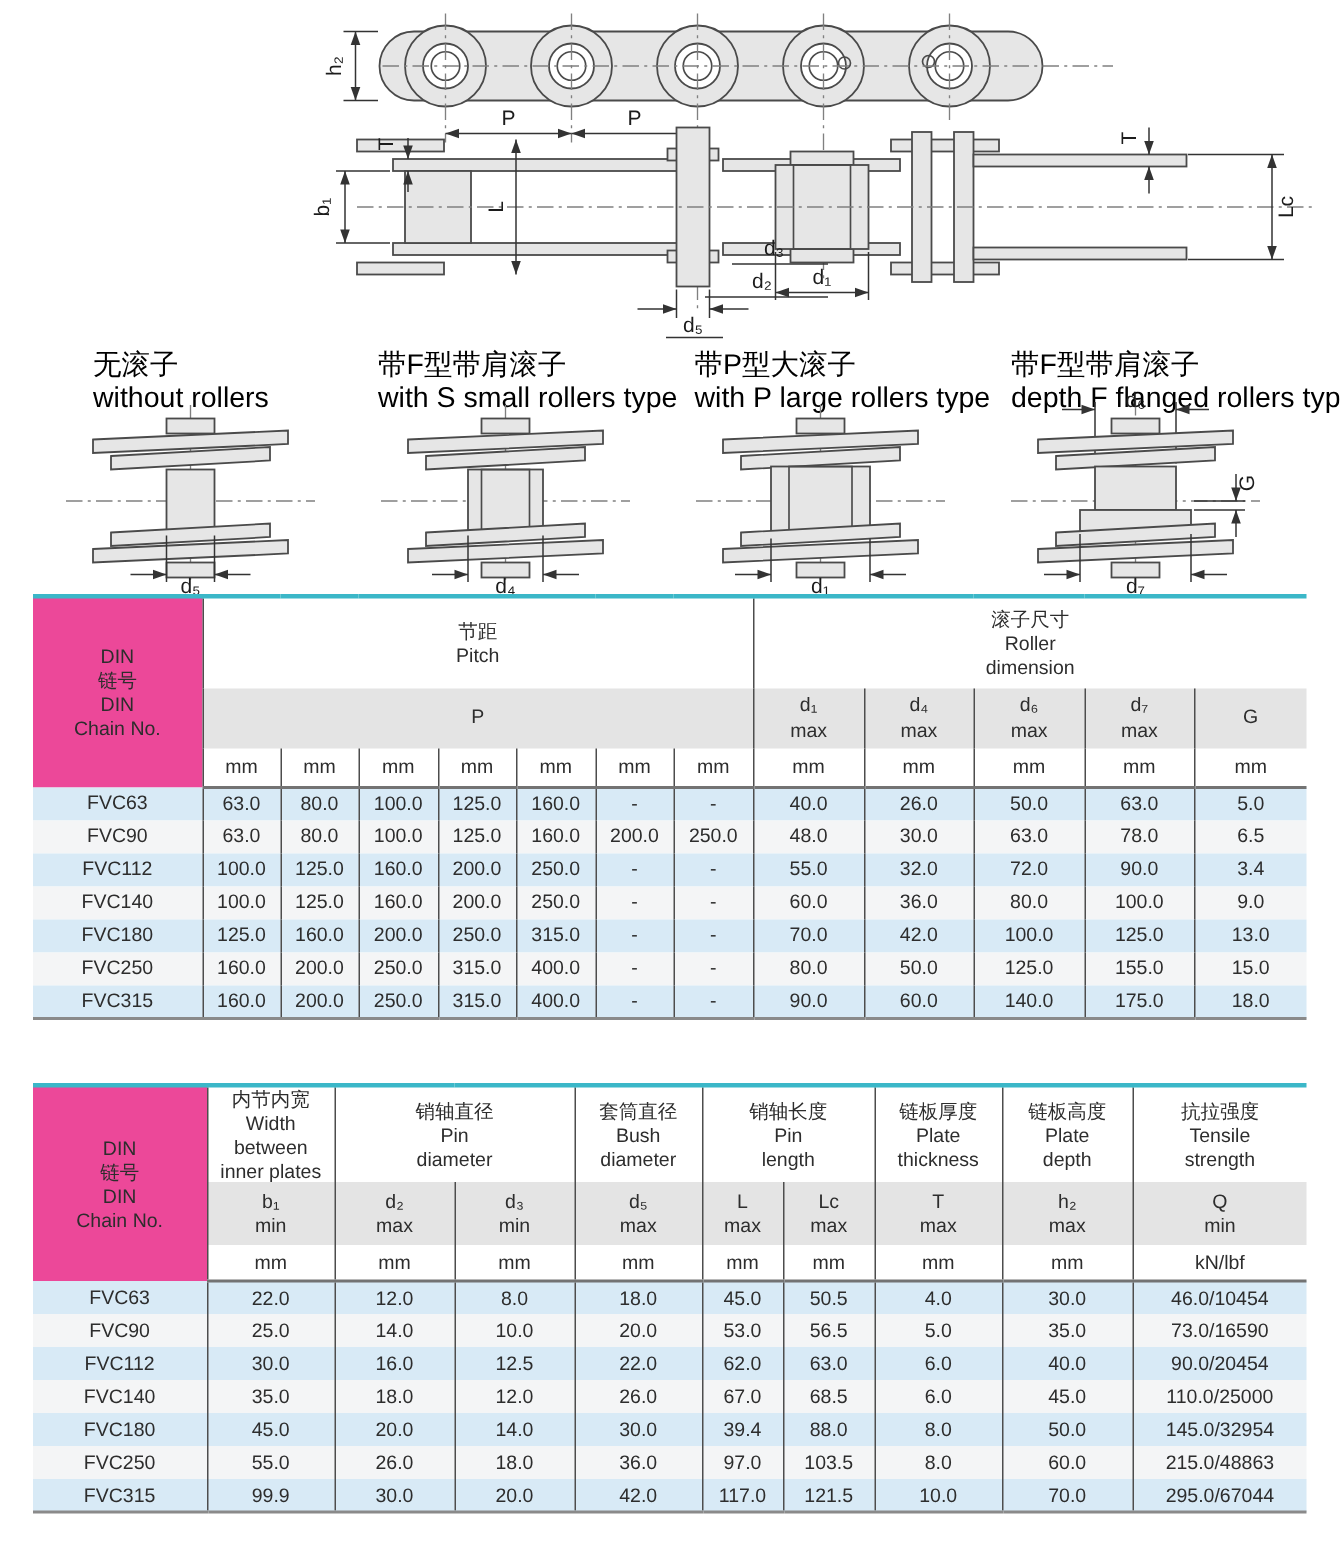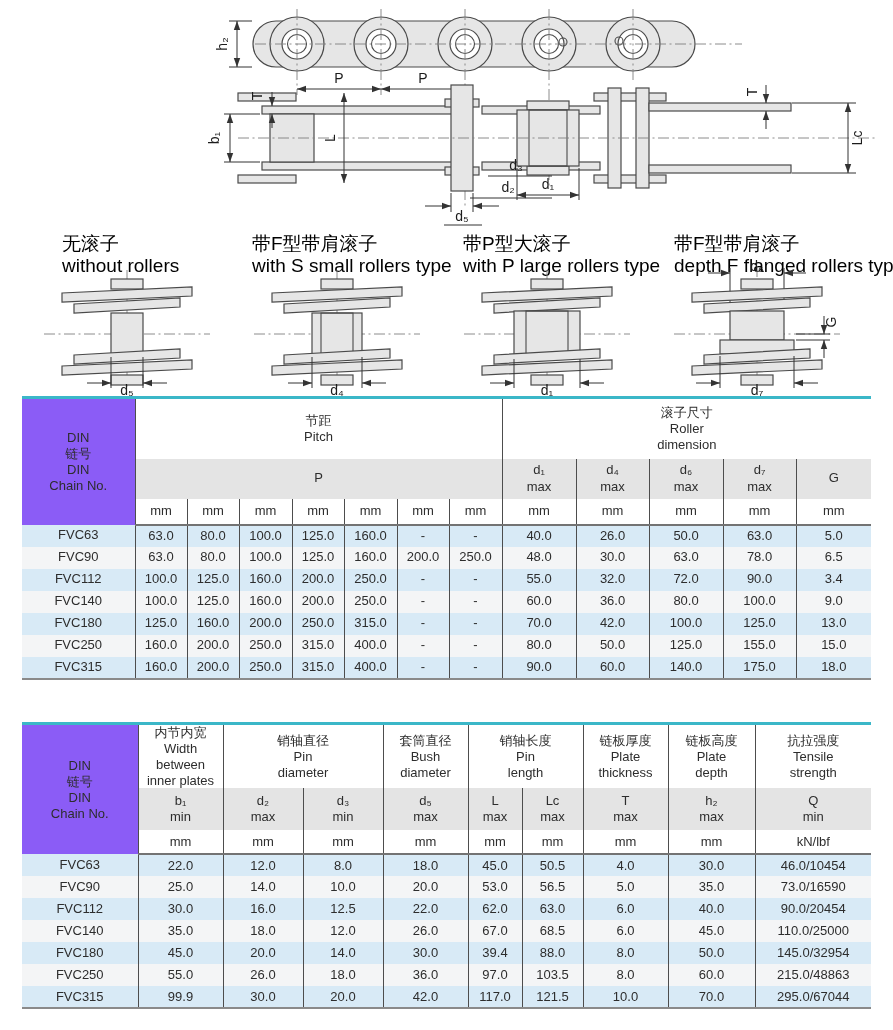"DIN" table.spec th.din { background: #8b5cf6 -> #ec4899 }
